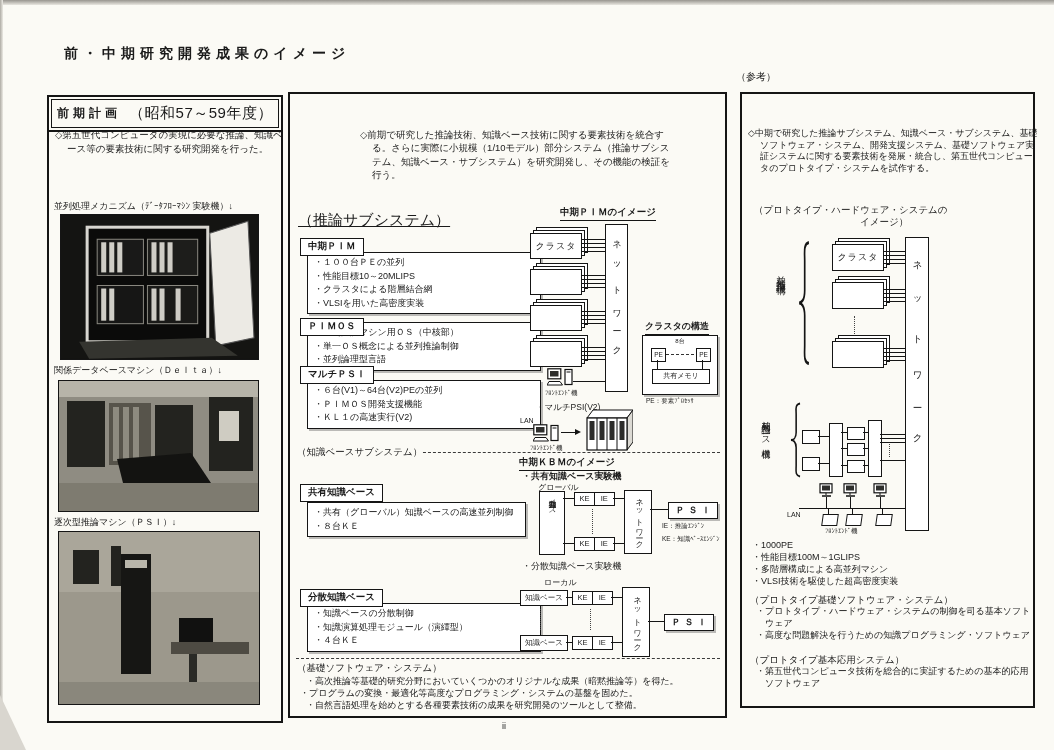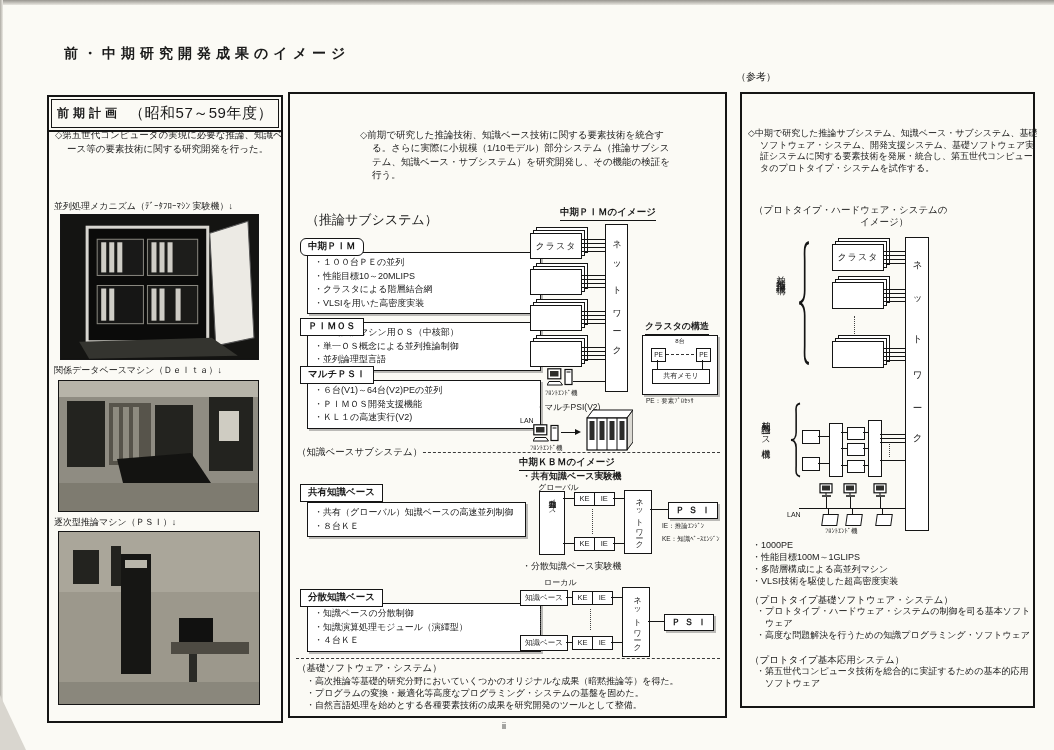"（推論サブシステム）" div.lab { font-size: 13px -> 15px; left: 16px -> 8px; text-decoration: none -> underline }
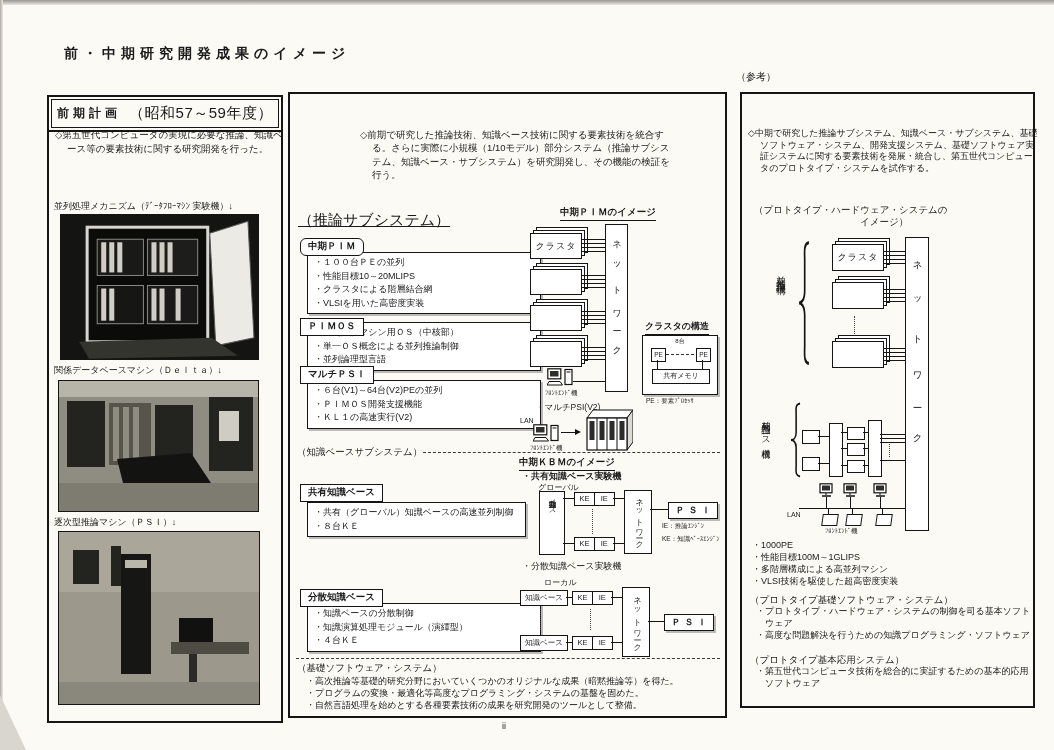"中期ＰＩＭ" div.ttl { border-radius: 6px -> none }
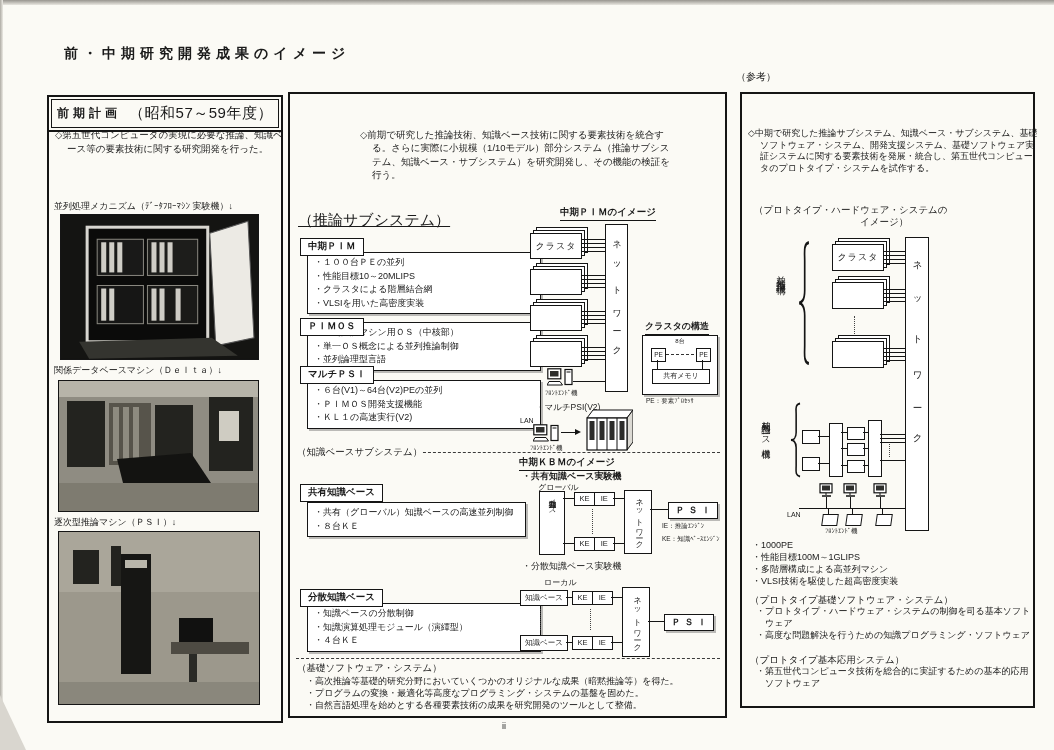"・プログラムの変換・最適化等高度なプログラミング・システムの基盤を固めた。" div.lab { left: 16px -> 10px }
